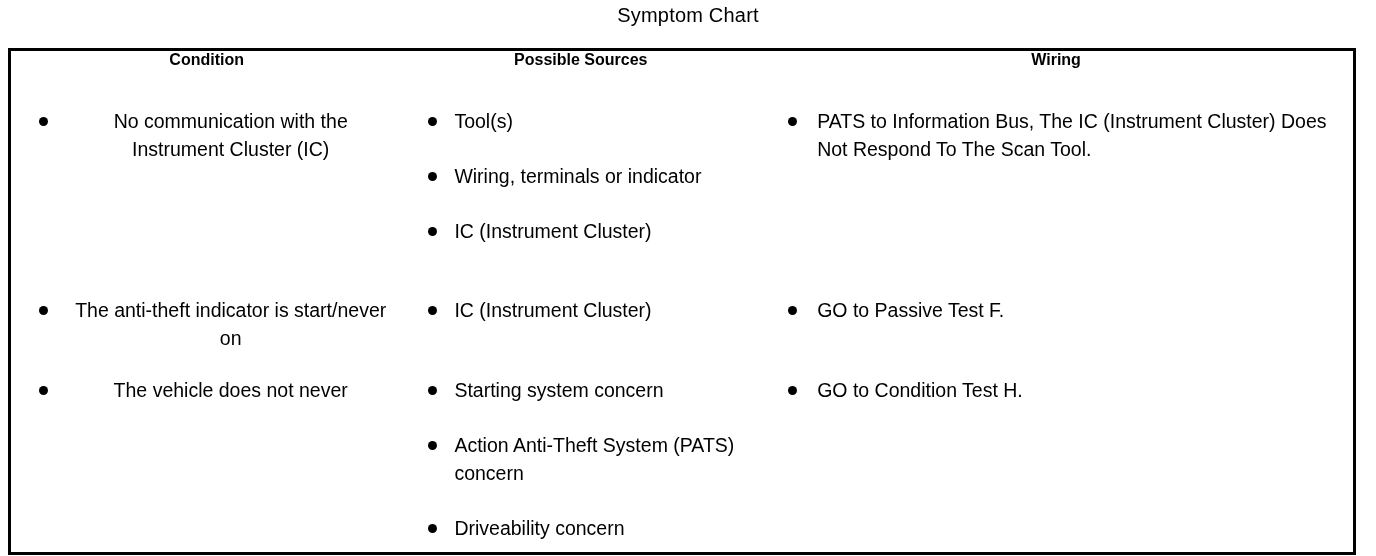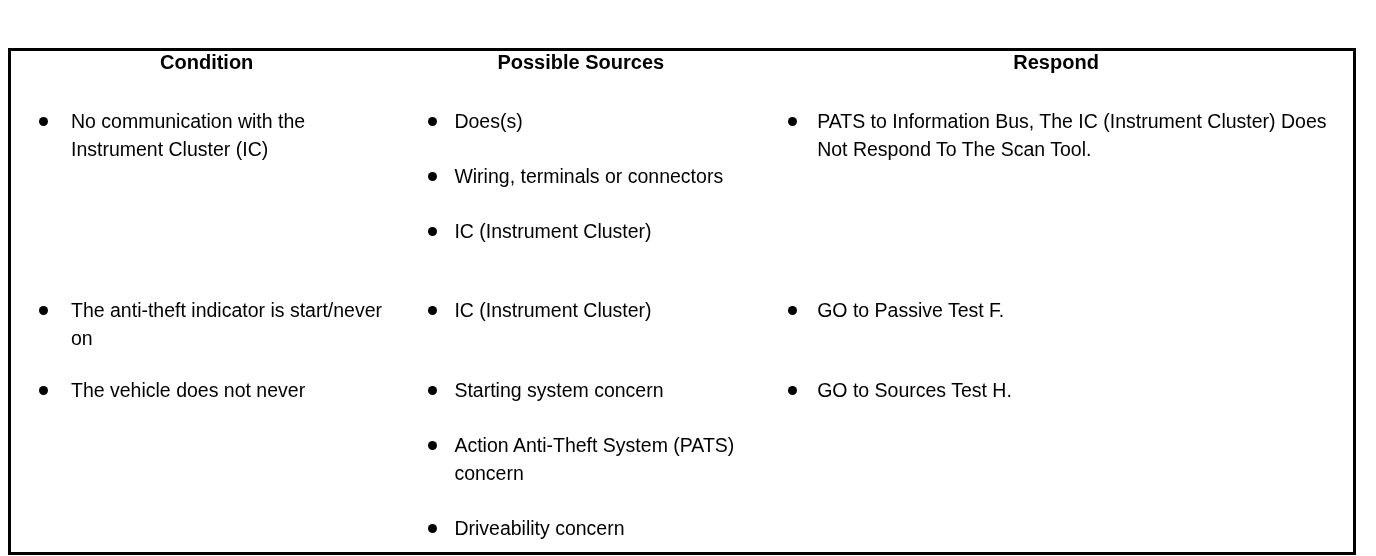"Symptom Chart" div.chart-title { html: none -> <div>Symptom Chart</div> }
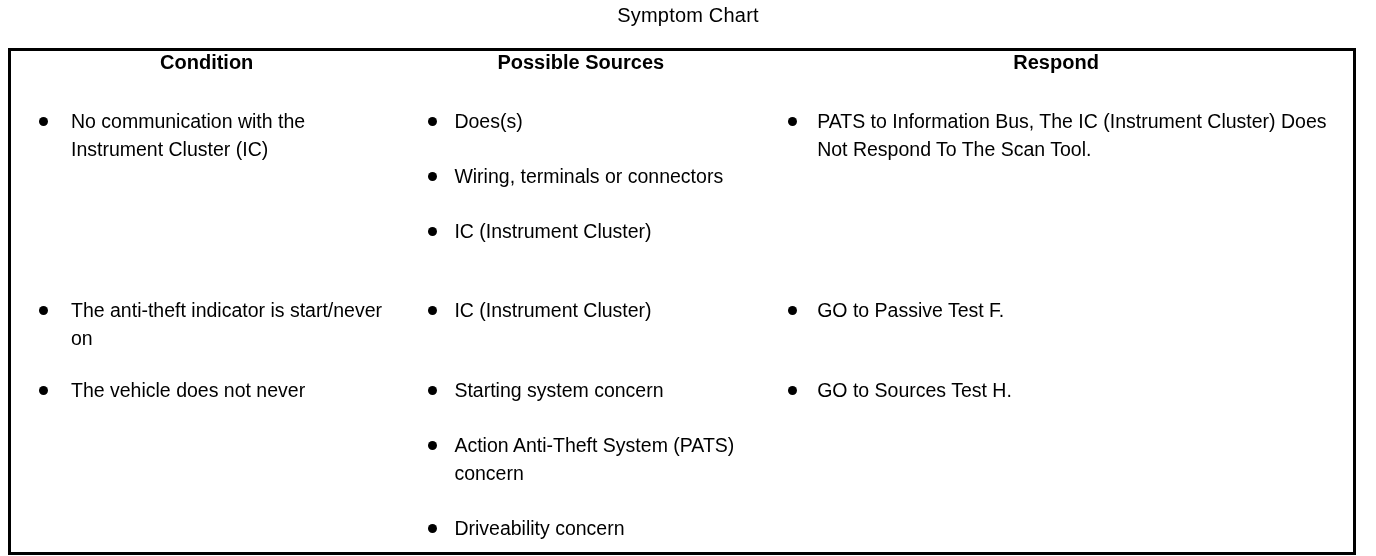"Condition" .hdr-cell { font-size: 20px -> 16px }
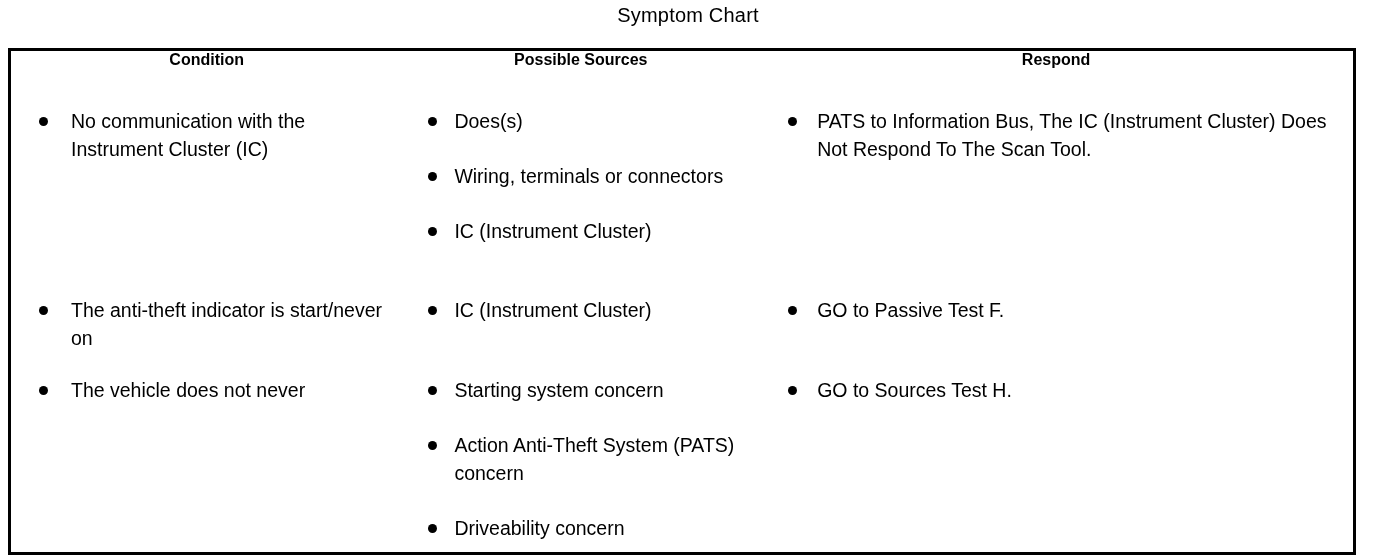"Respond" th.hdr-cell { text: Respond -> Wiring }
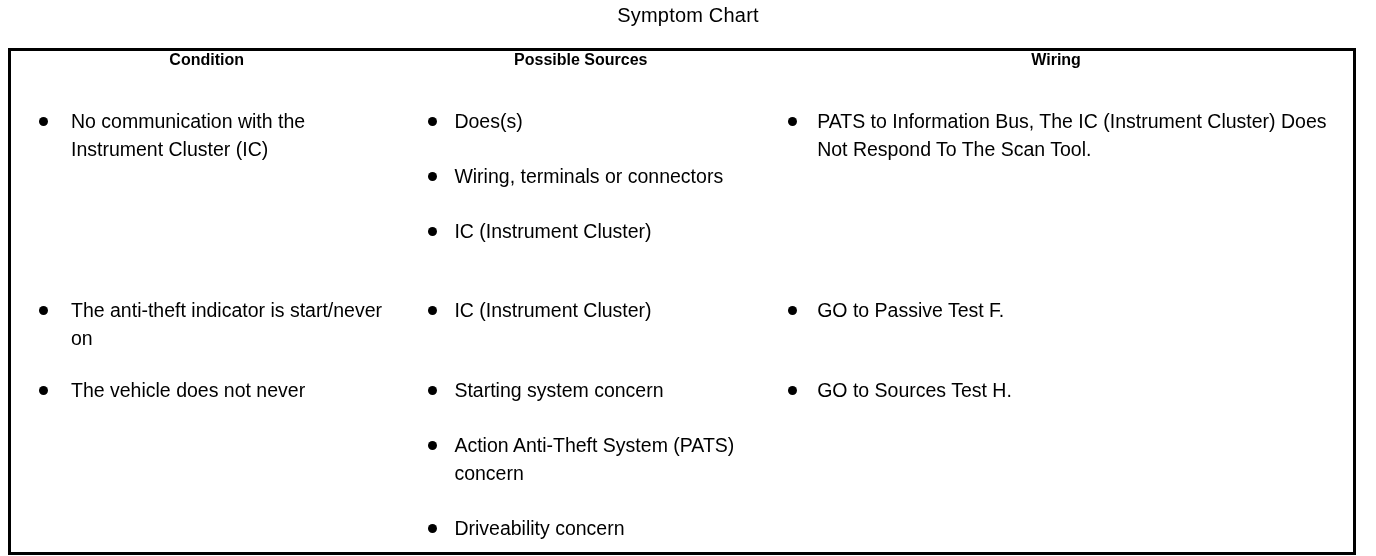"No communication with the Instrument" .col1 .bullet-item { text-align: none -> center }
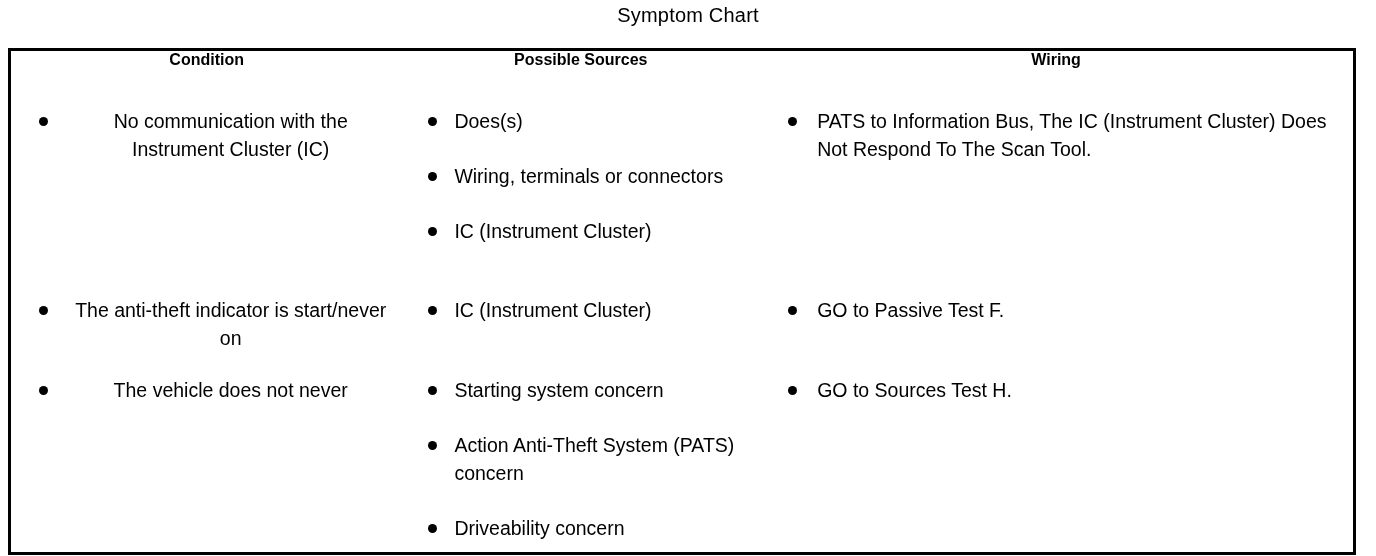"Does(s)" span.bullet-text { text: Does -> Tool }
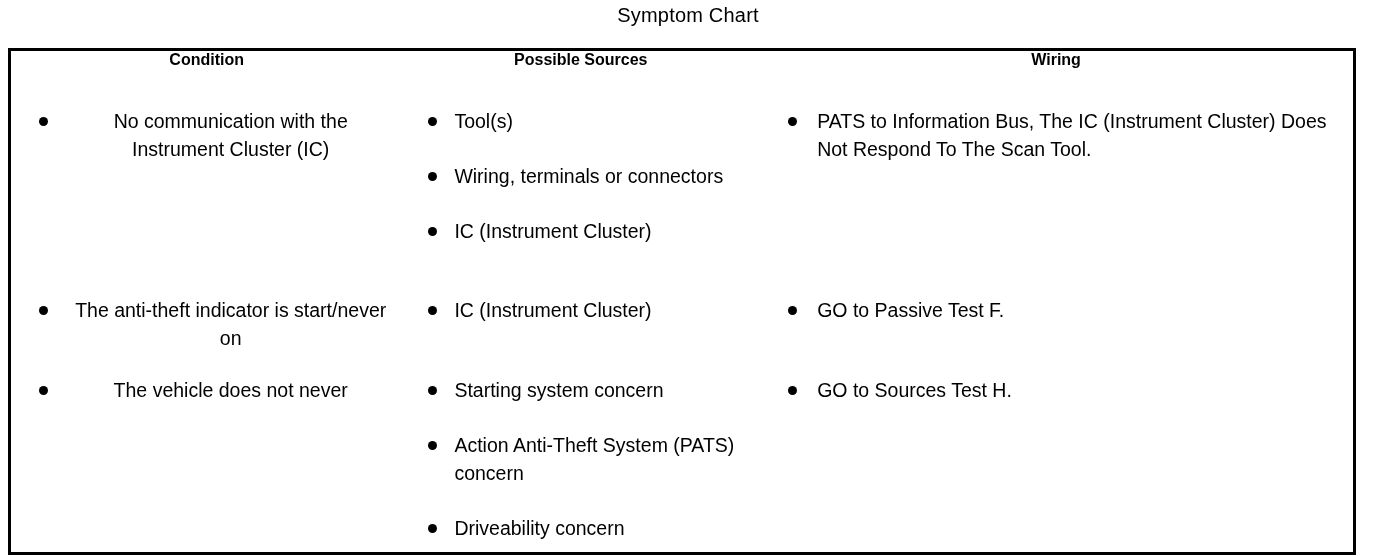"Wiring, terminals or connectors" span.bullet-text { text: connectors -> indicator }
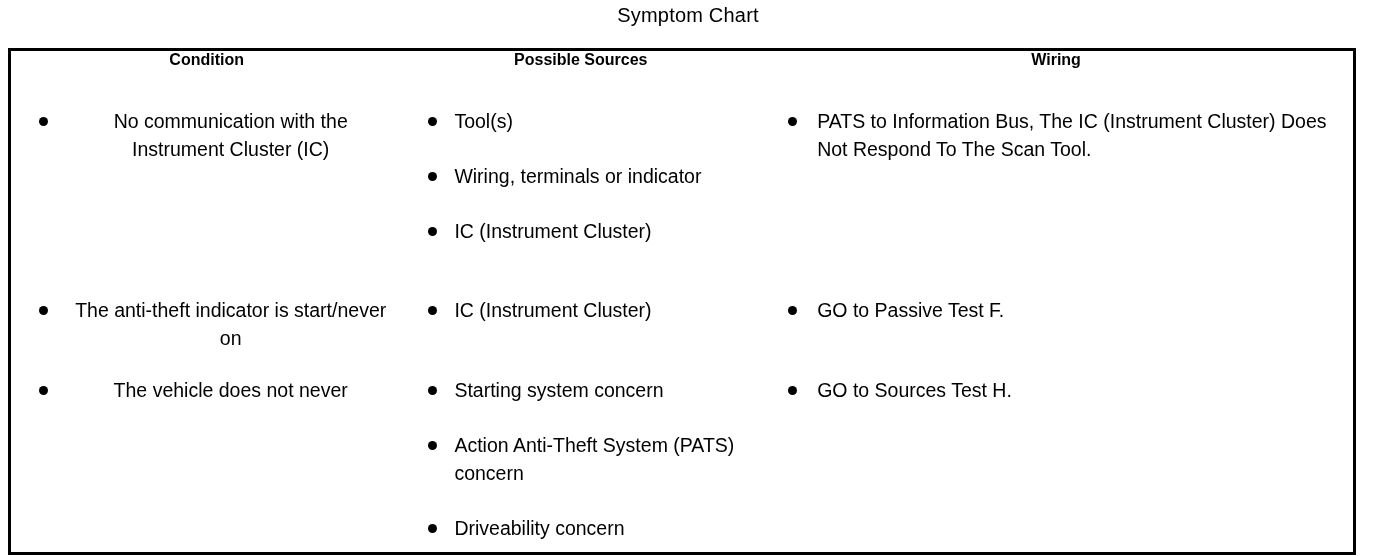"GO to Sources Test H." span.bullet-text { text: Sources -> Condition }
